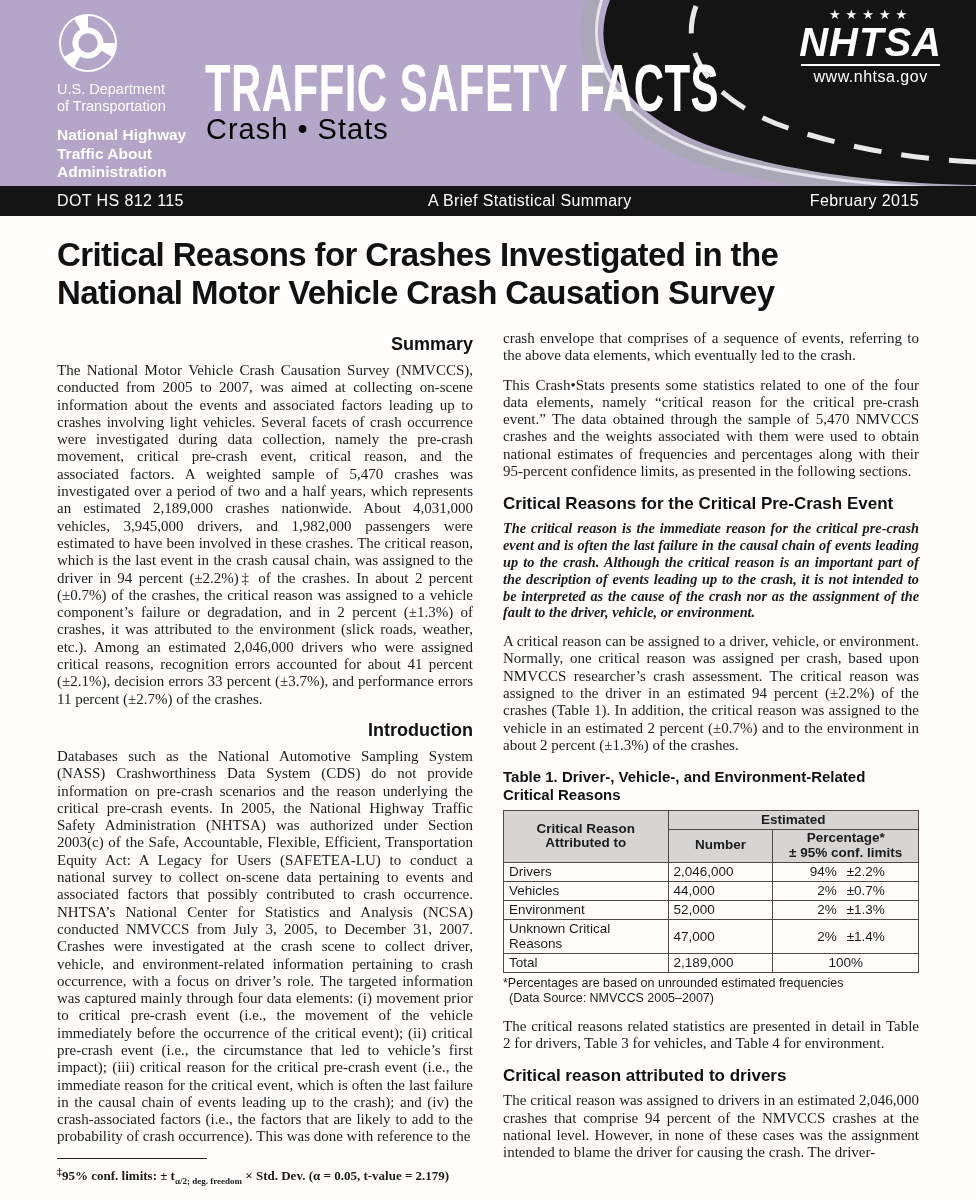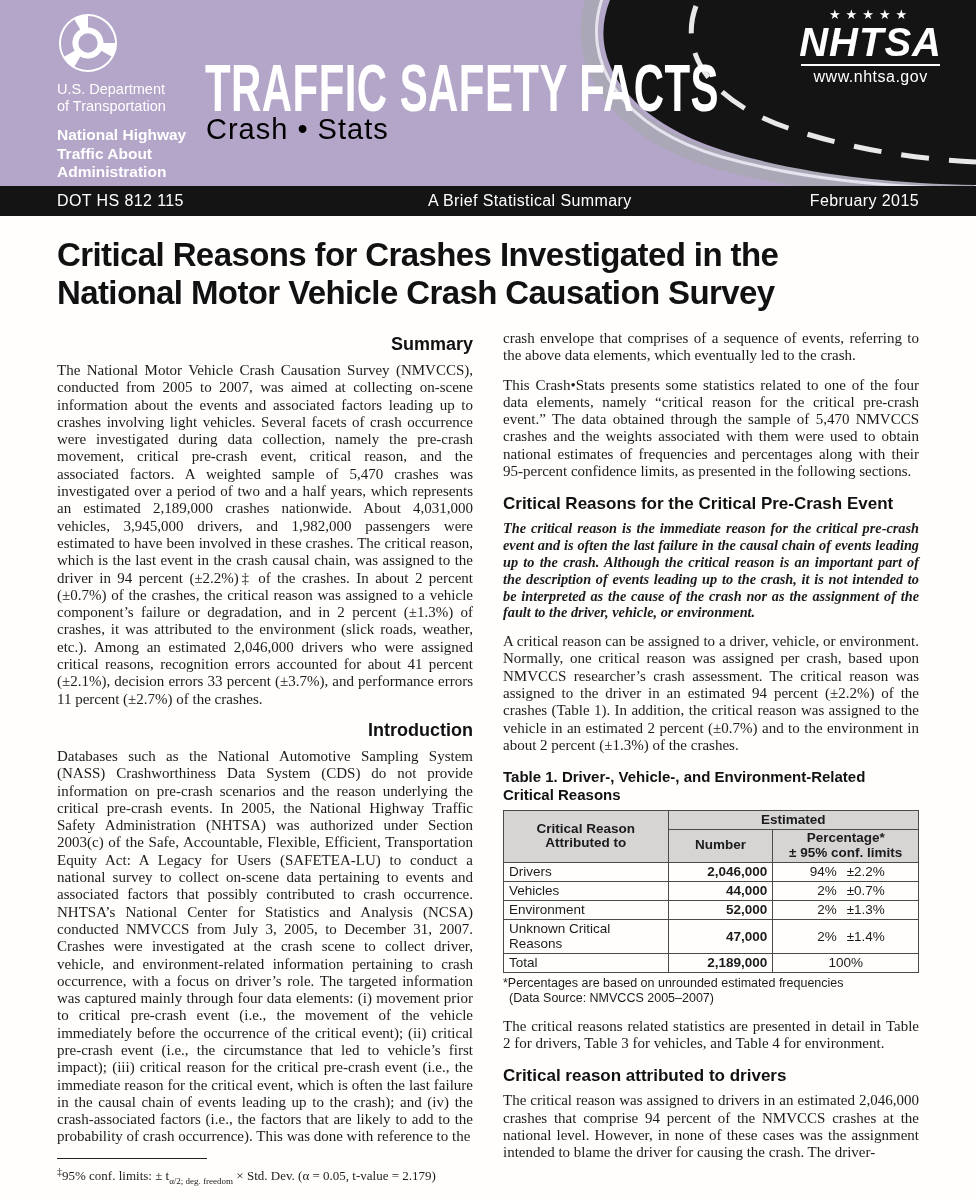"2,046,000" table.t1 td.num { font-weight: bold -> none; text-align: right -> left }
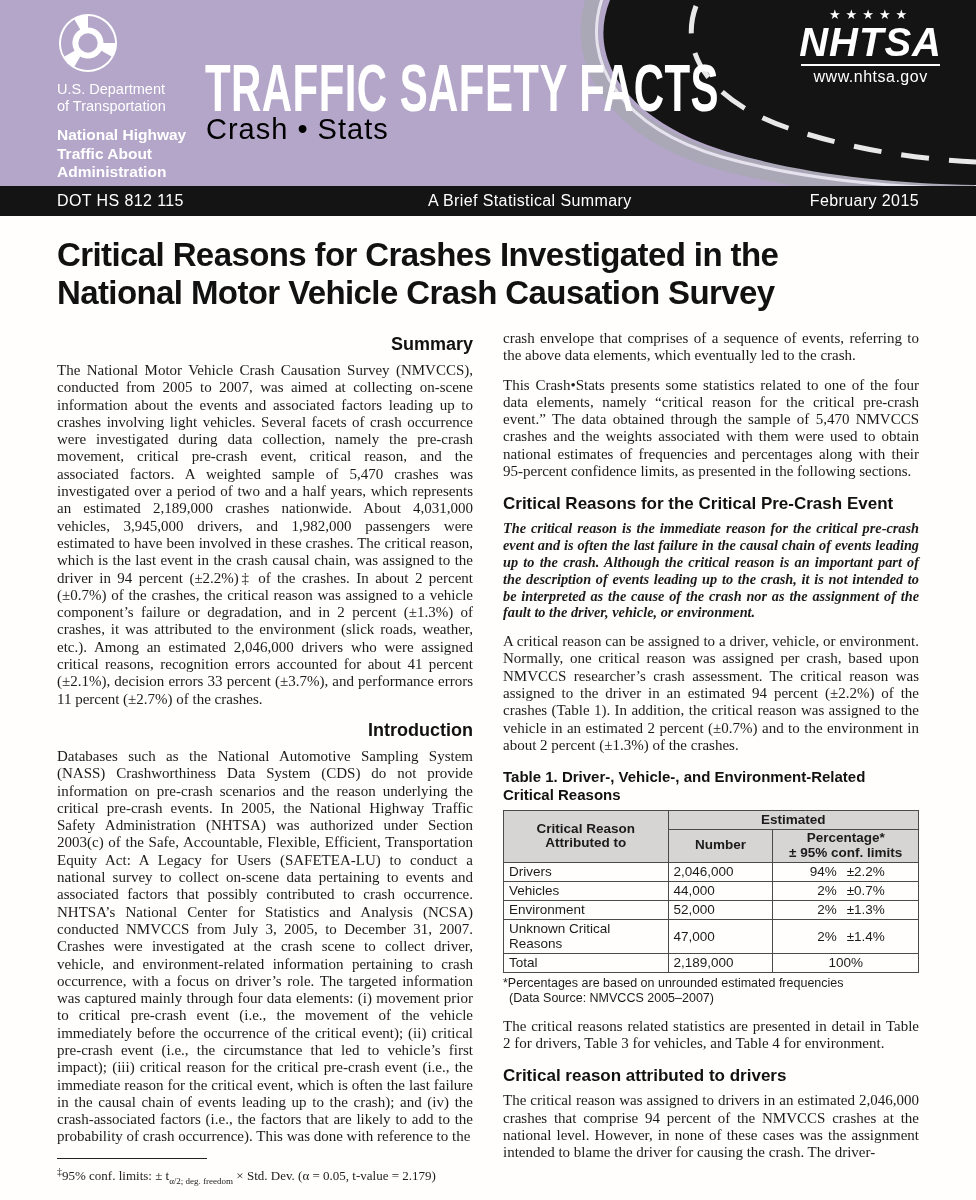"‡95% conf. limits: ± tα/2;" .footnote { font-weight: none -> bold }
